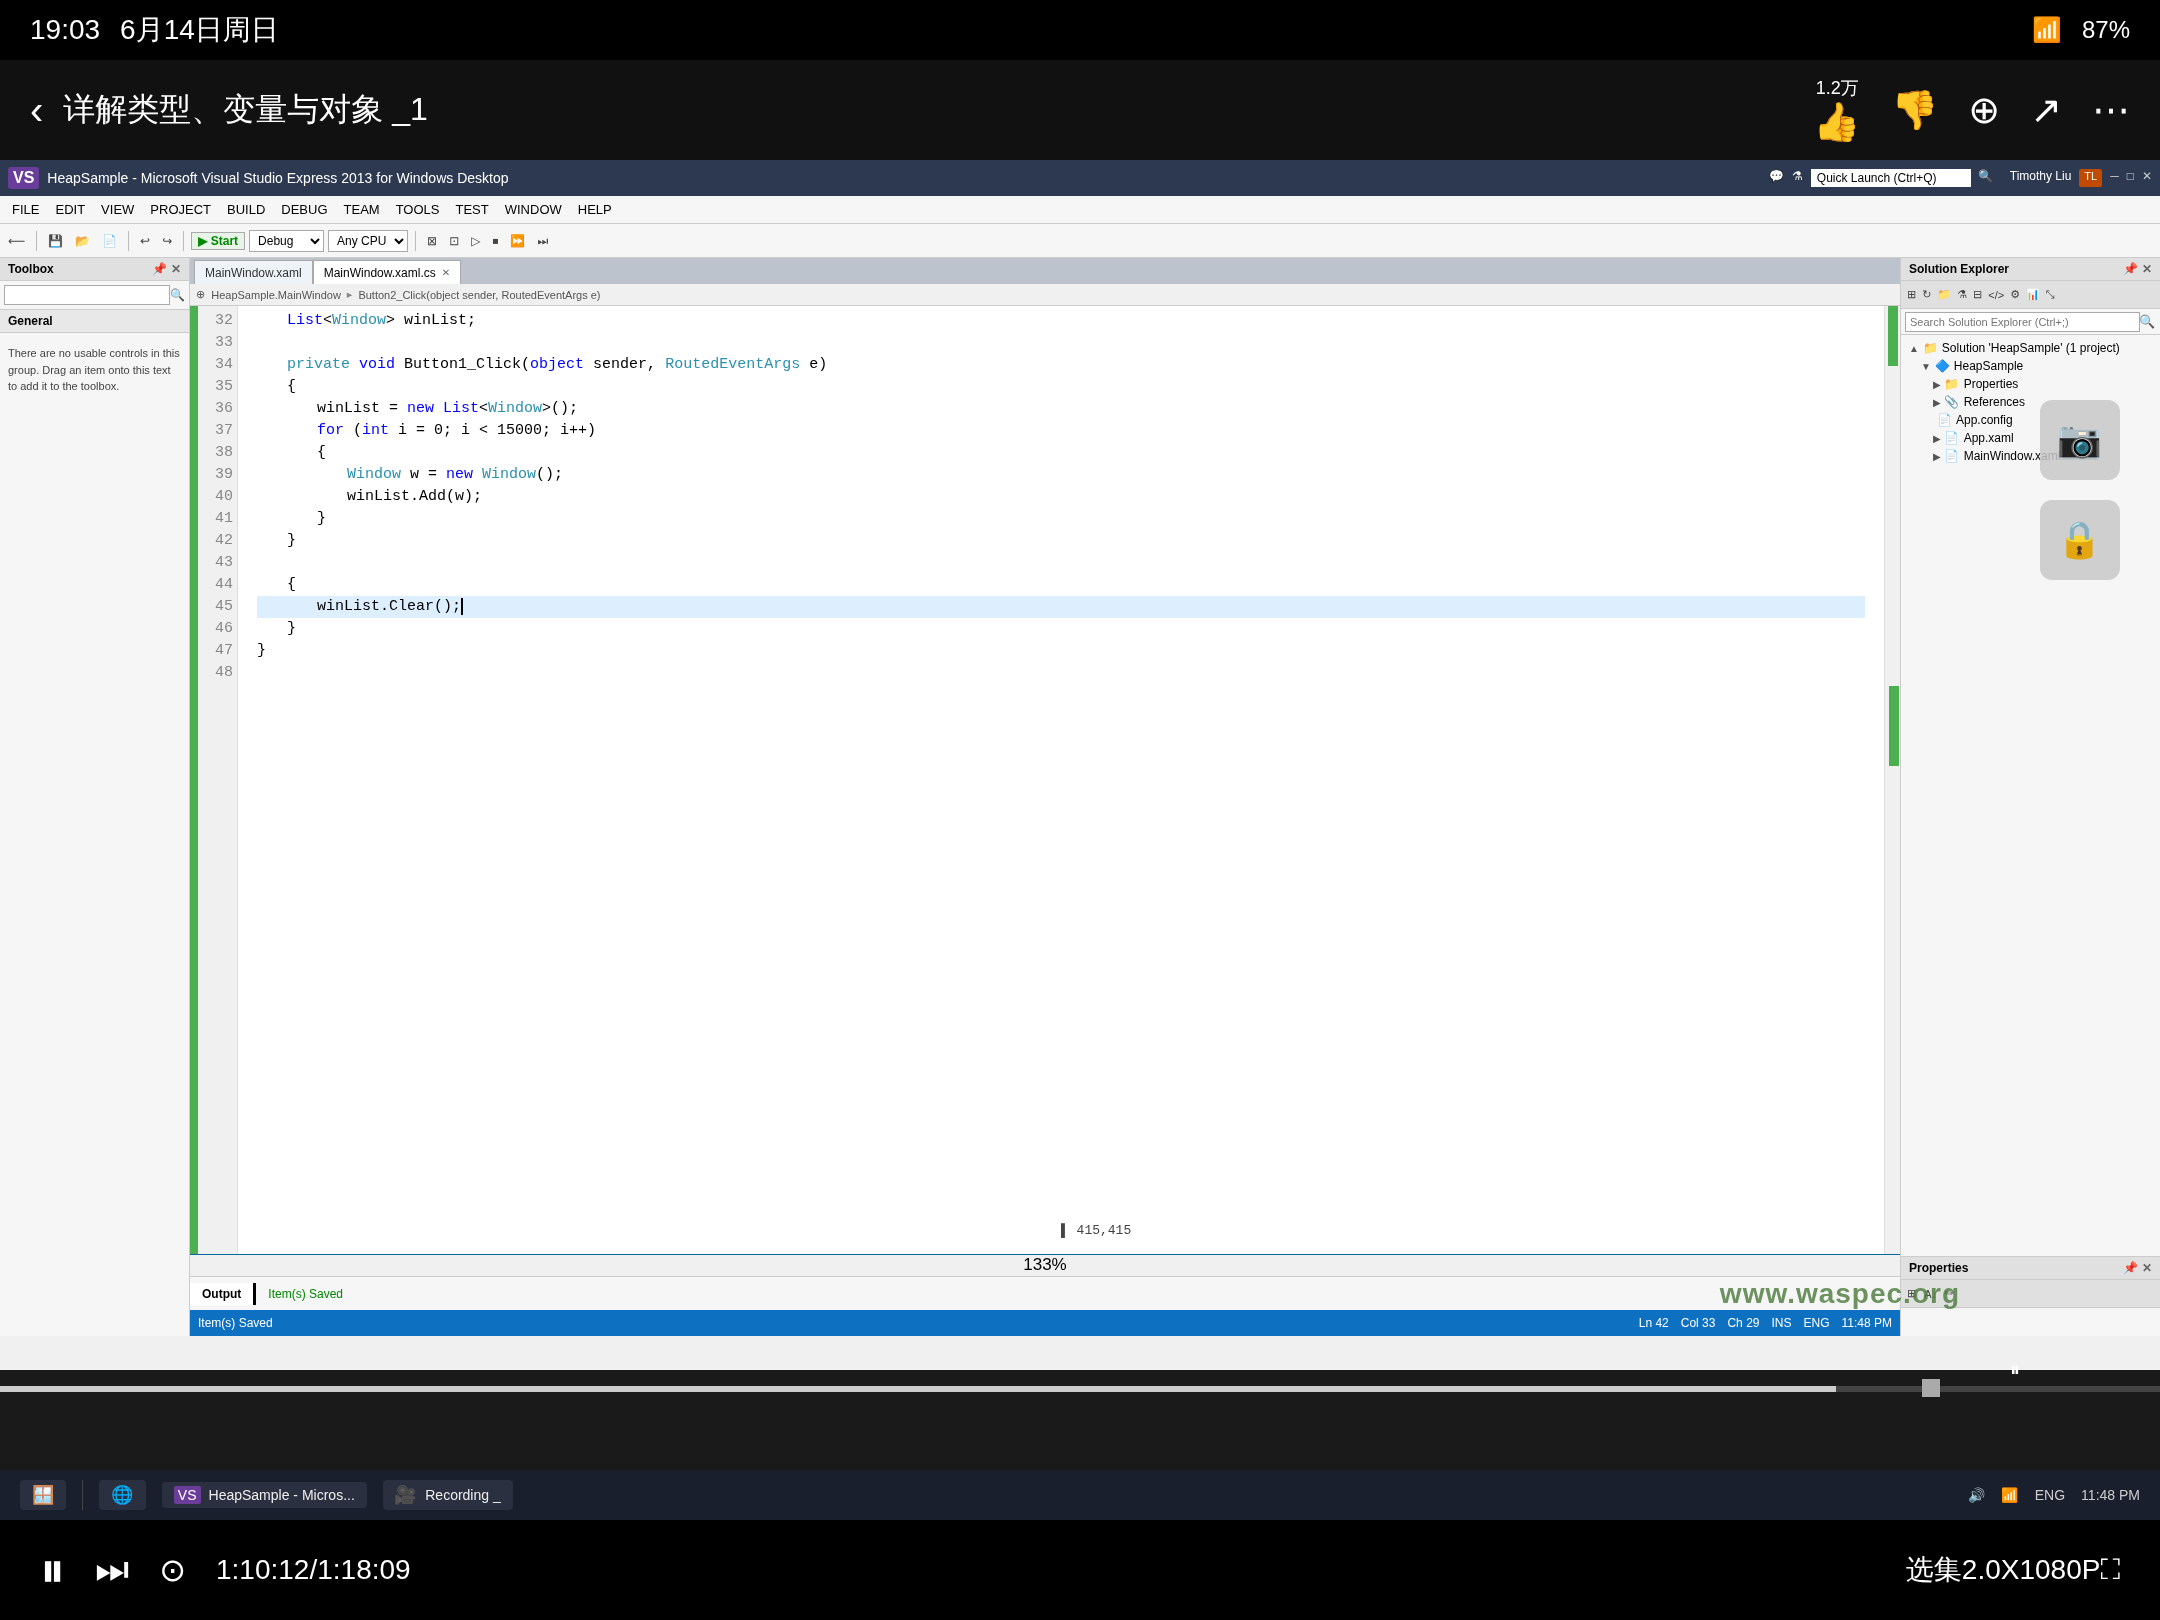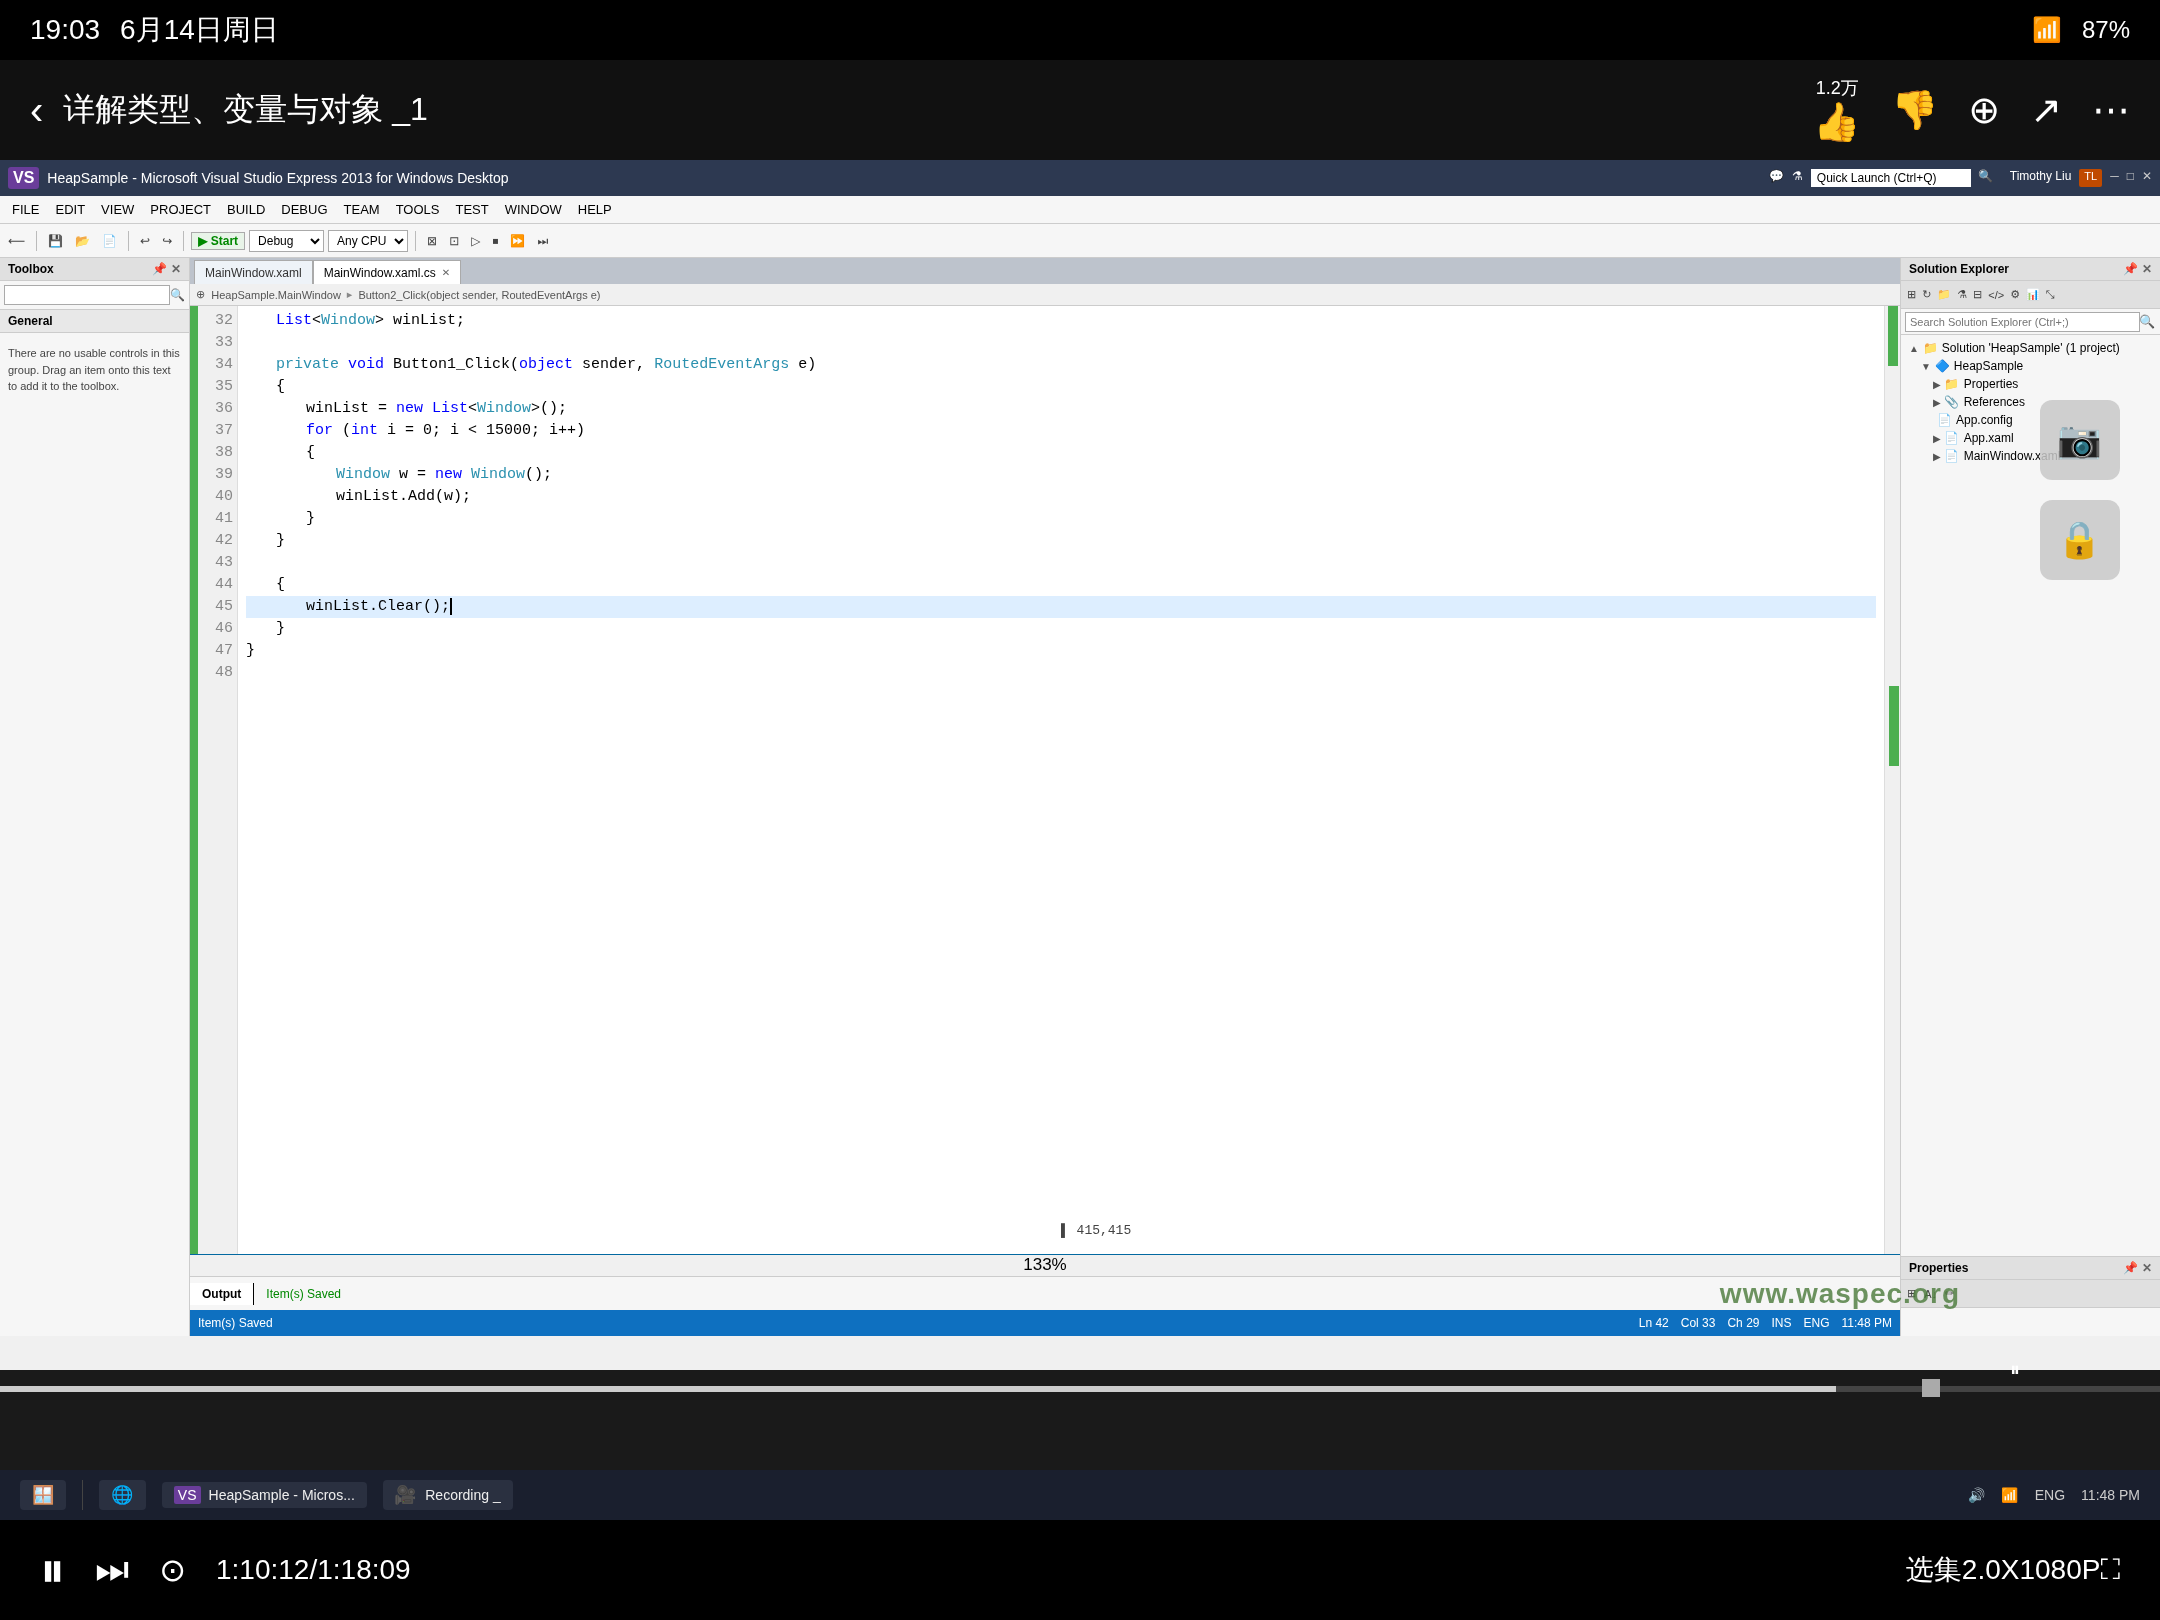"List<Window> winList;" .code-editor { padding: 4px 8px -> 4px 19px }
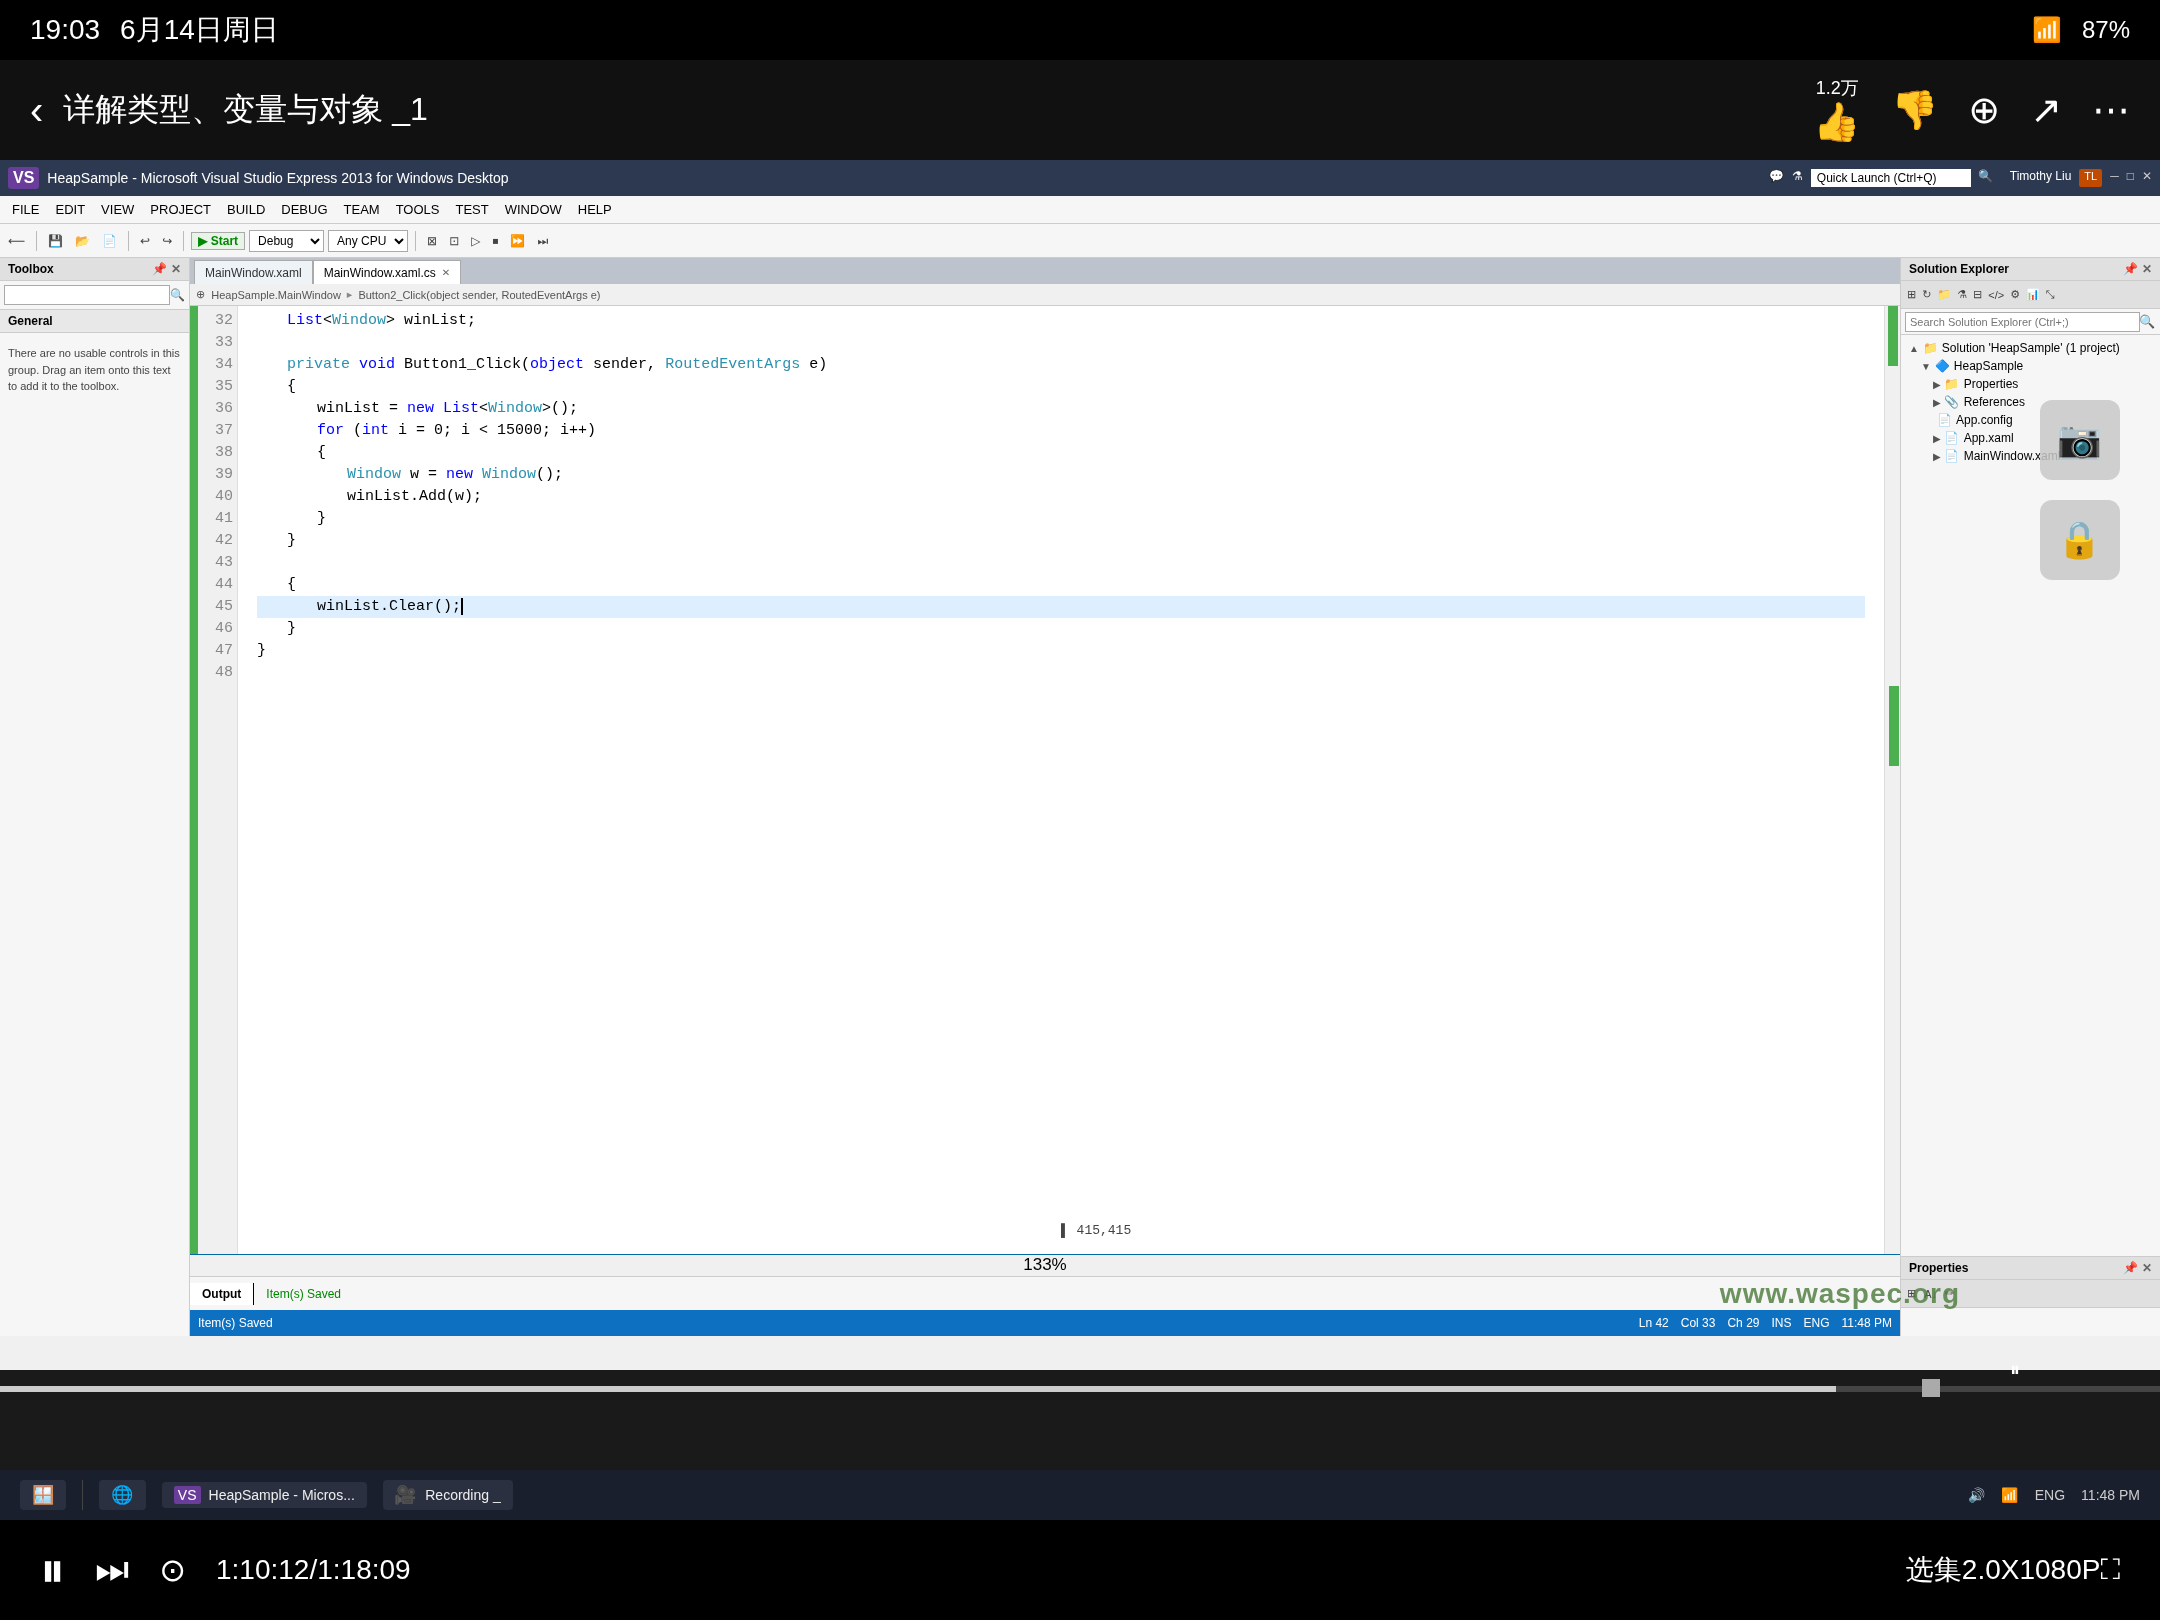"Output" .output-tab { border-right: 1px solid #000000 -> 3px solid #000000 }
